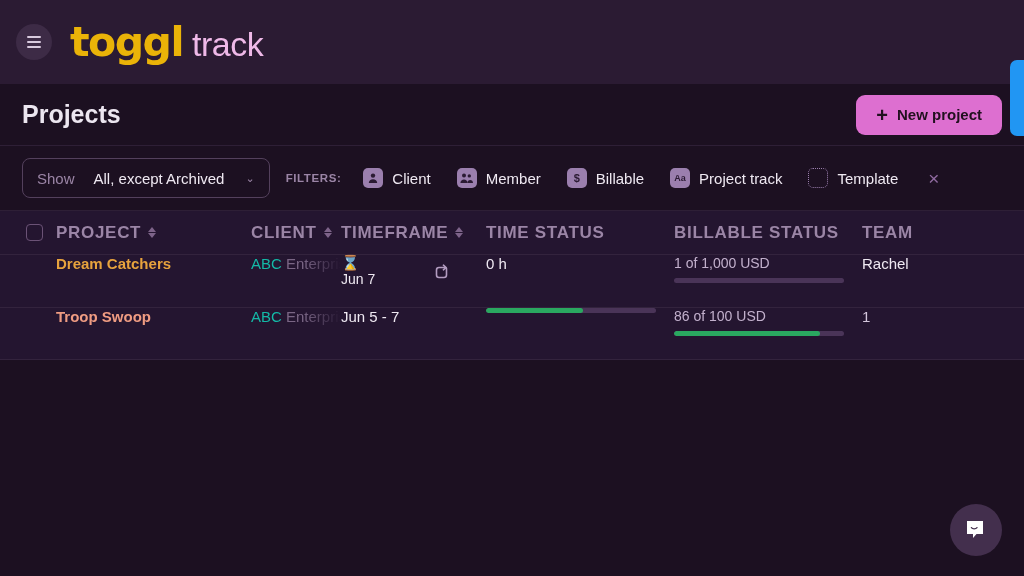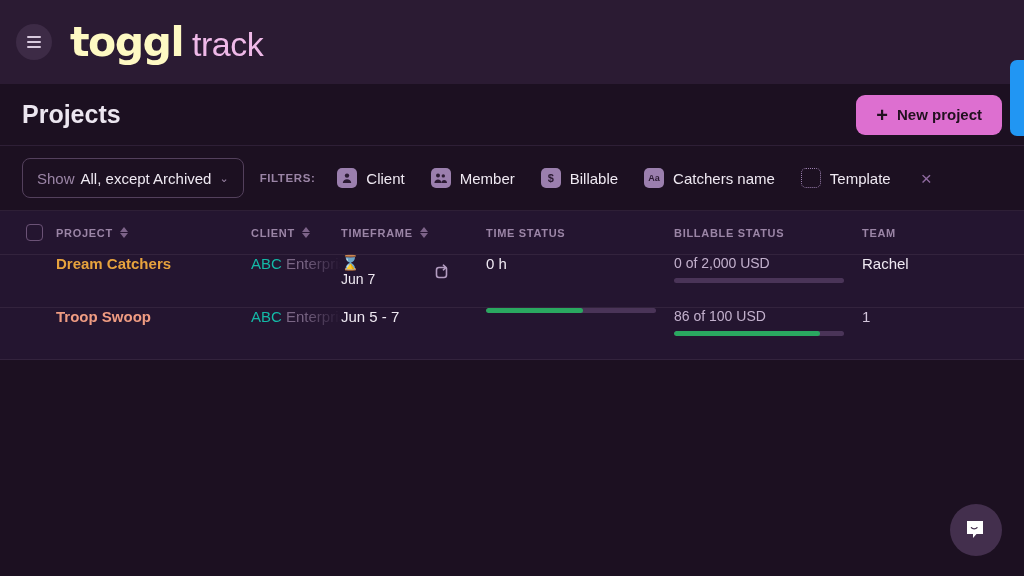"toggl" .logo-toggl { color: #fef9c3 -> #eab308 }
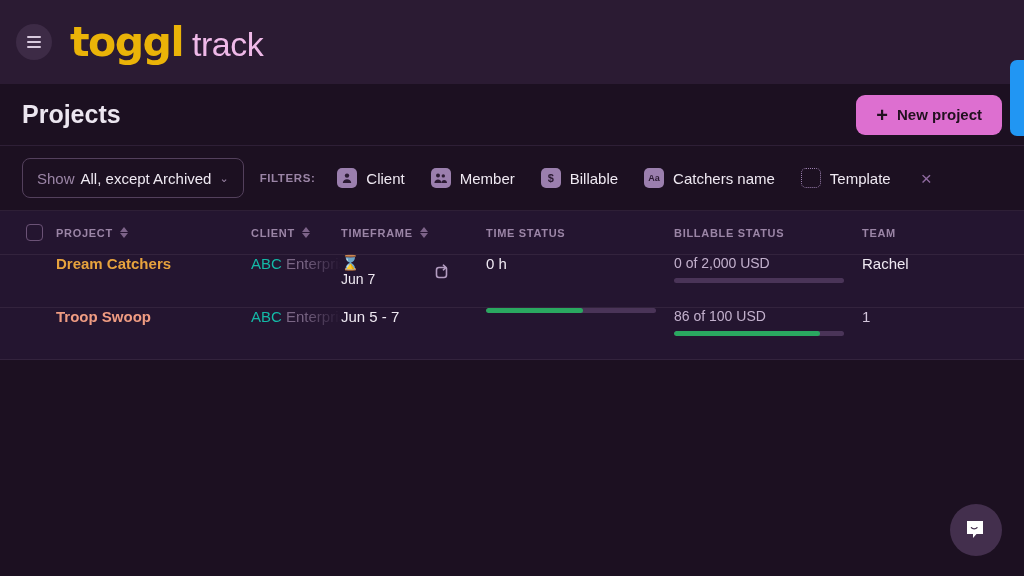"Show" .show-select { gap: 6px -> 19px }
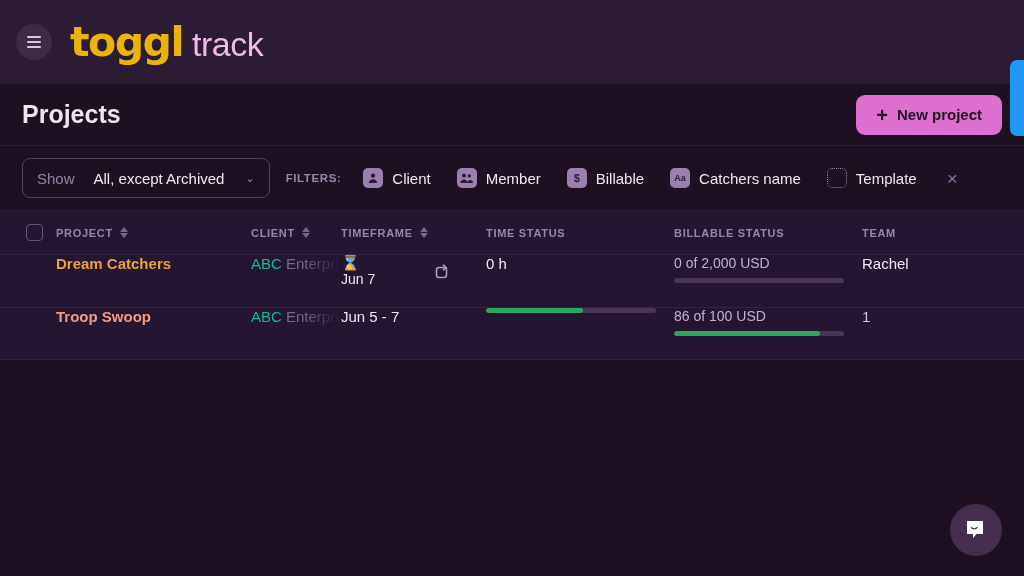"Catchers name" span.filter-name { text: Catchers name -> Project track }
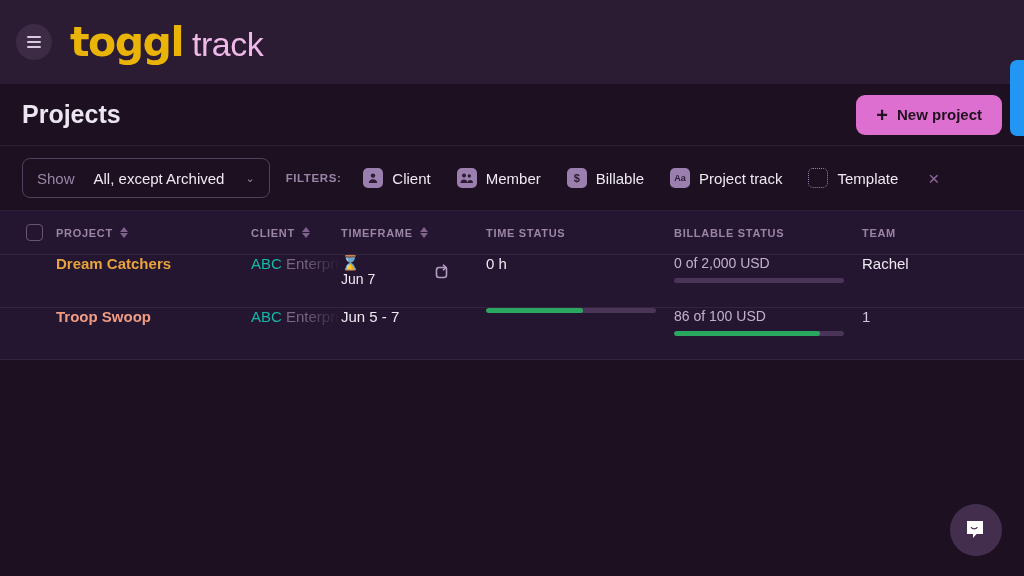"PROJECT" .th { font-size: 11px -> 17px }
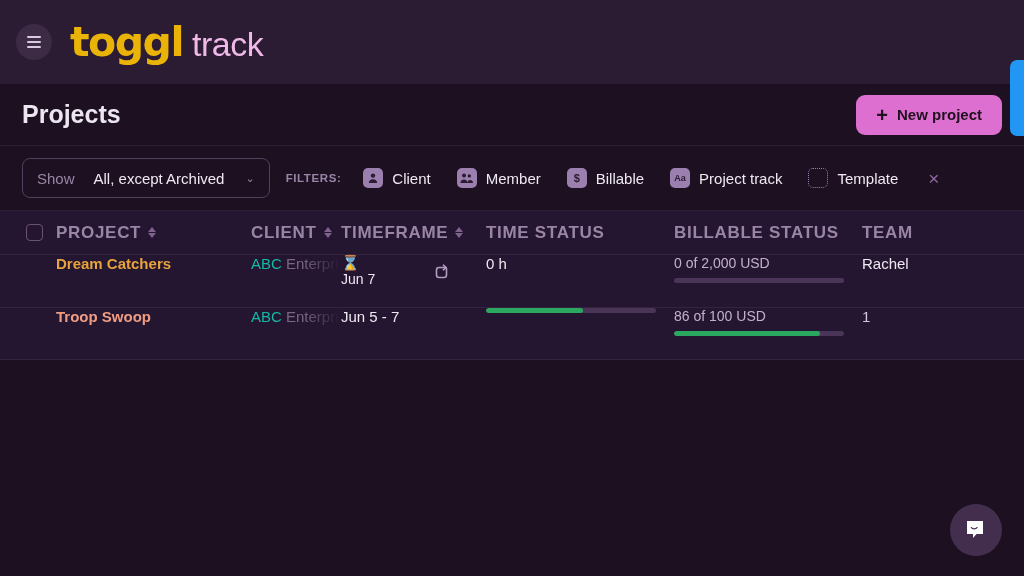"0 of 2,000 USD" span.status-text { text: 0 of 2,000 -> 1 of 1,000 }
